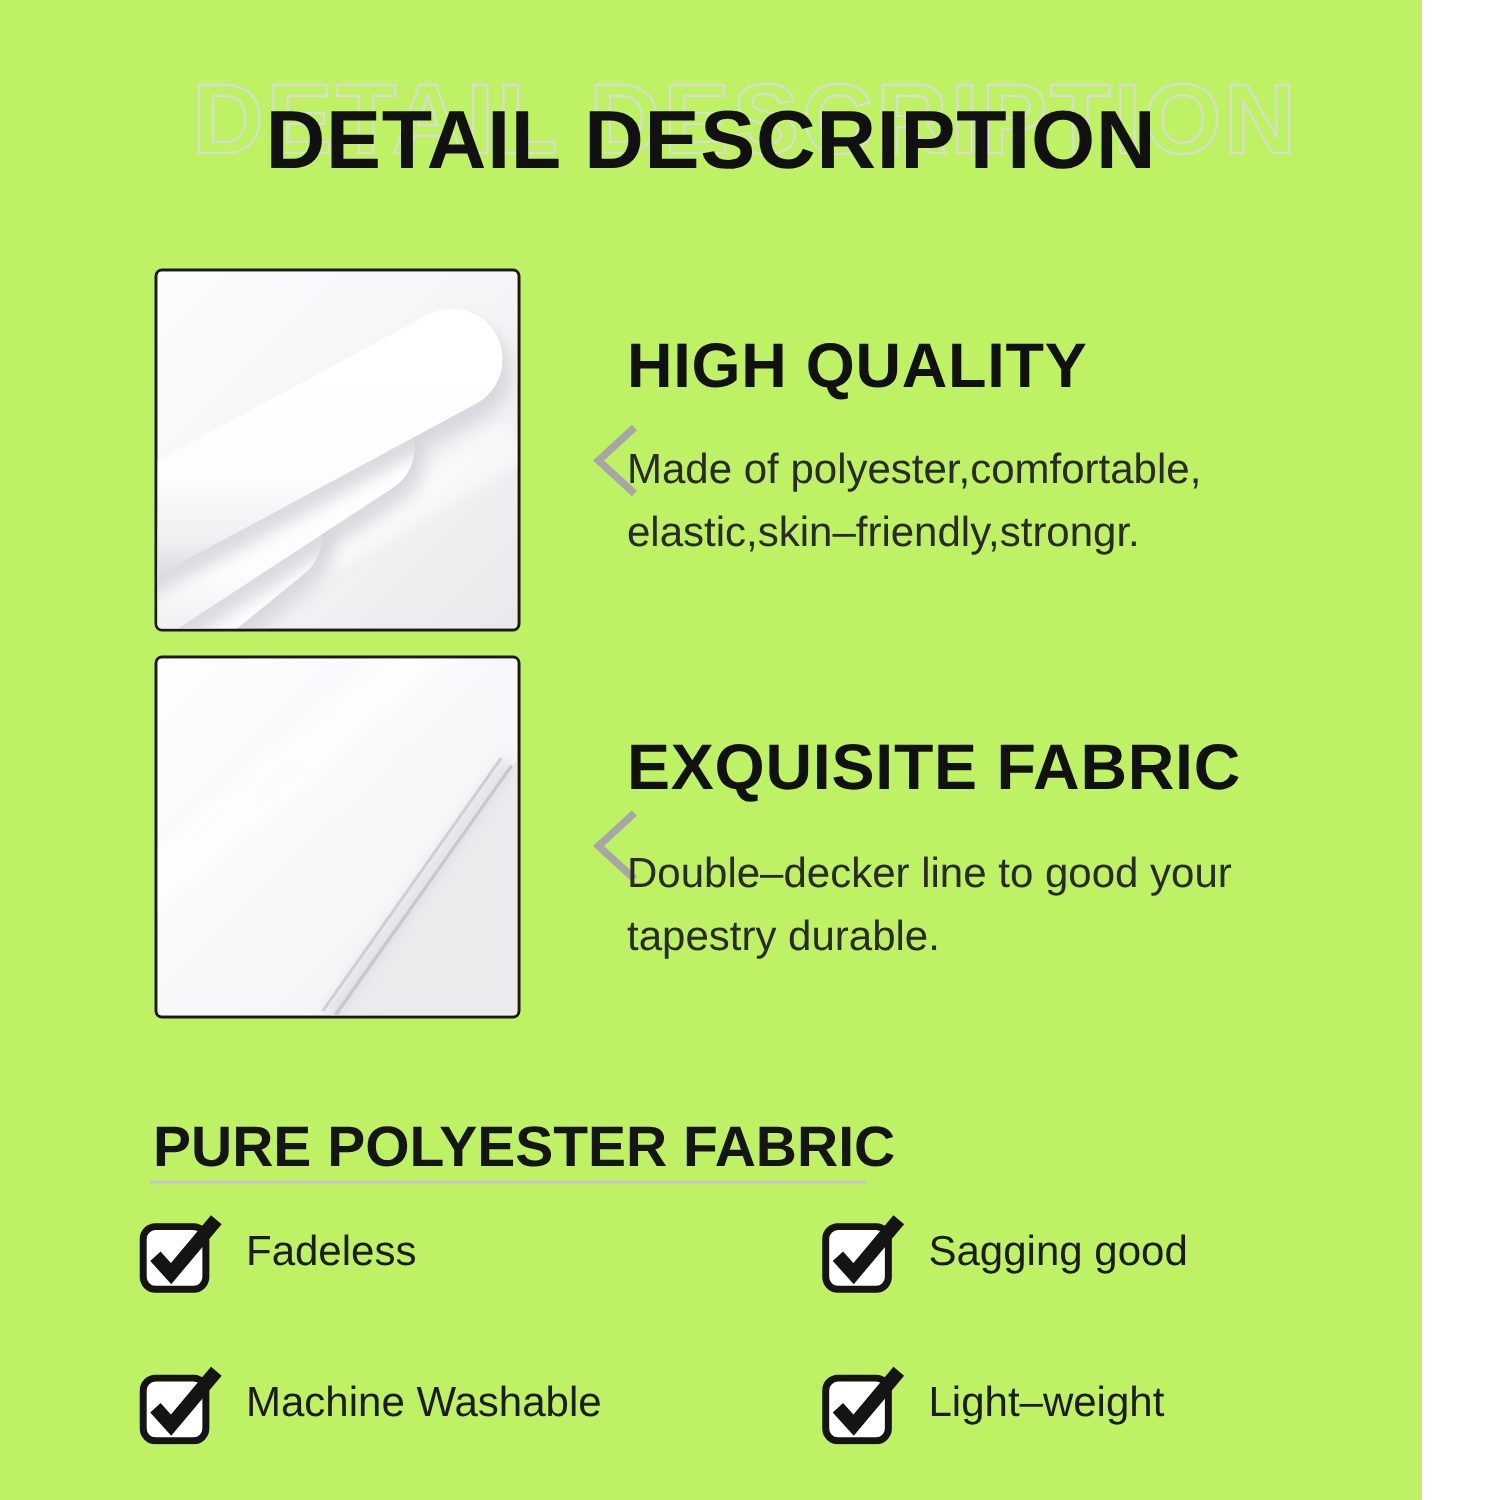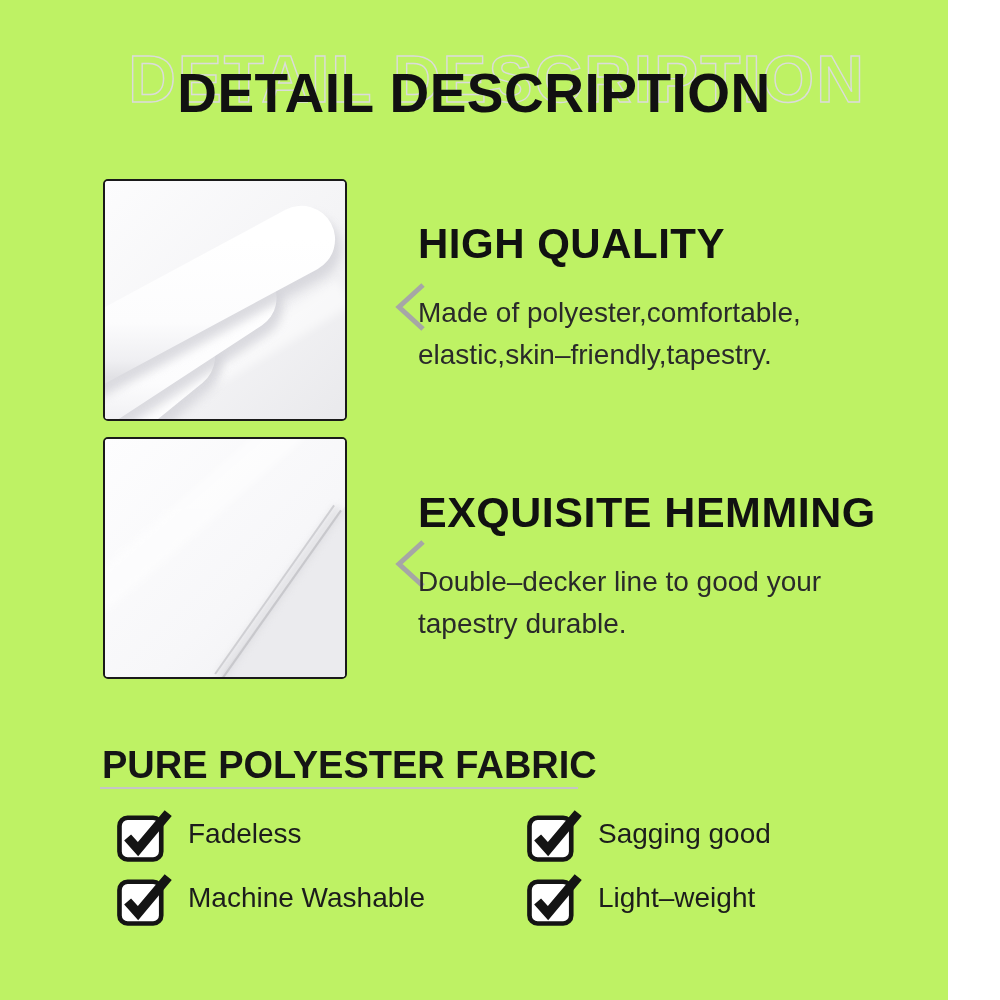"elastic,skin–friendly,tapestry." span { text: friendly,tapestry -> friendly,strongr }
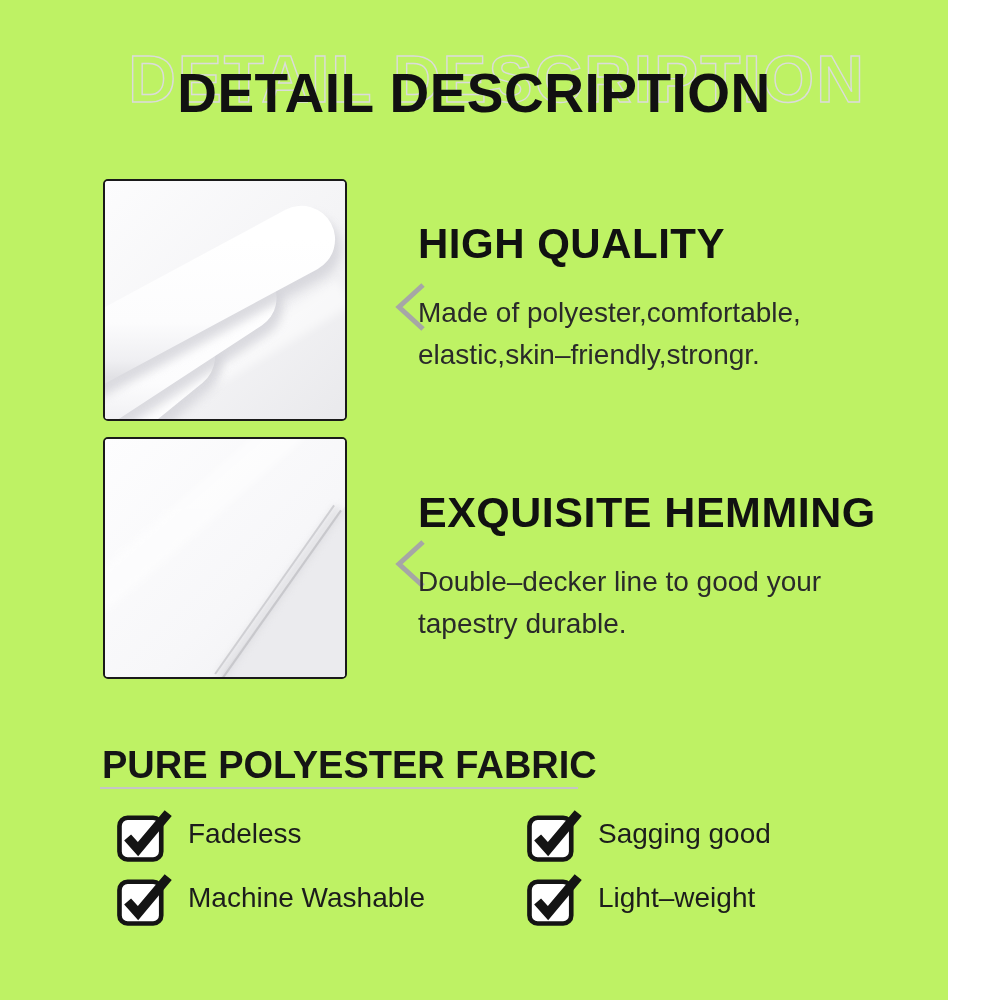"EXQUISITE HEMMING" h2 { text: HEMMING -> FABRIC }
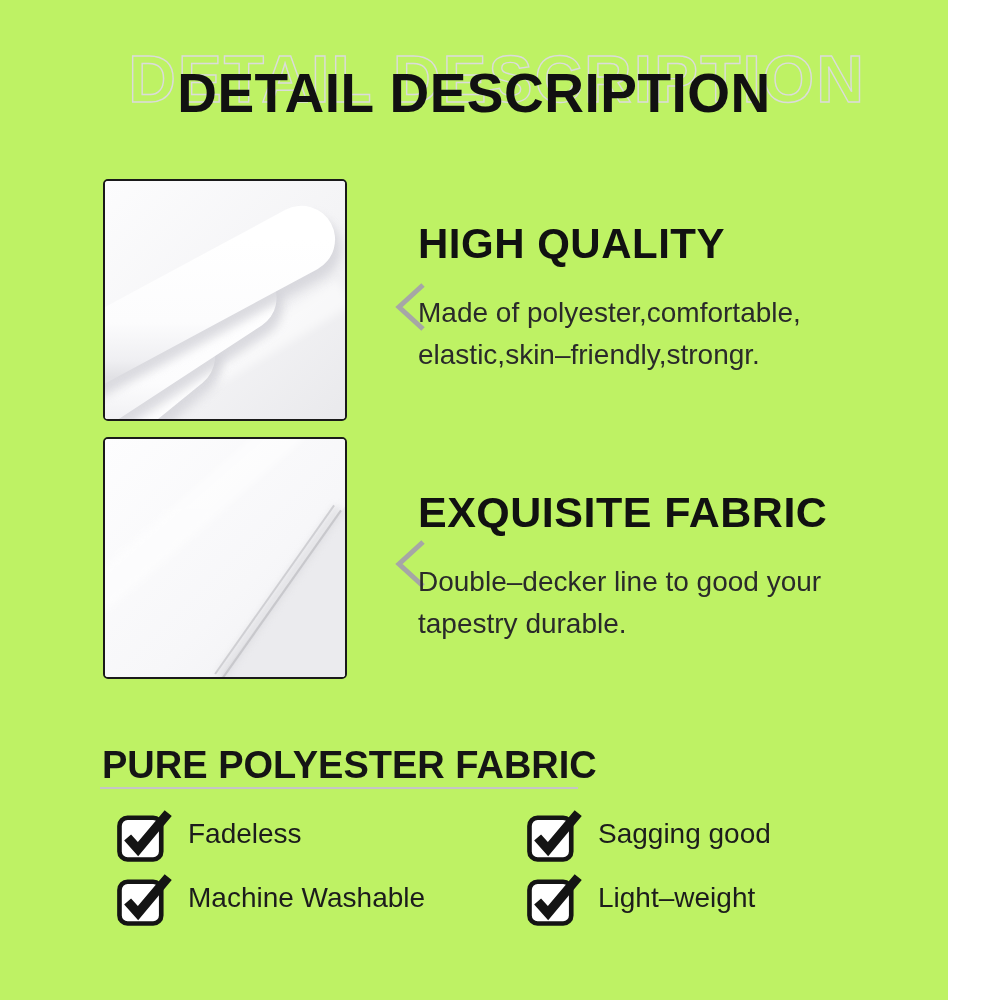"Fadeless" .features-grid { gap: none -> 45px; left: 116px -> 92px }
